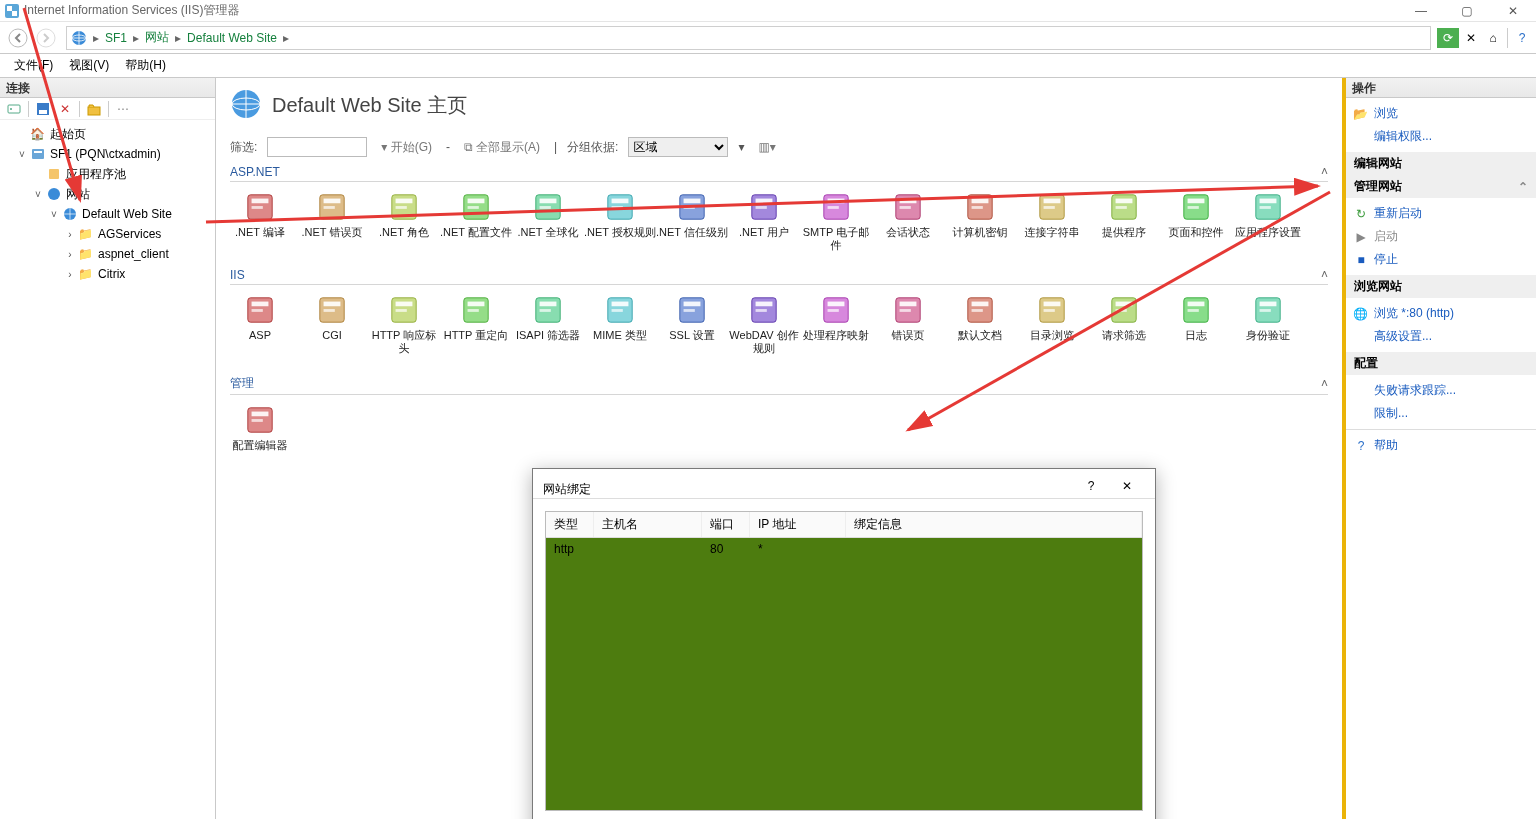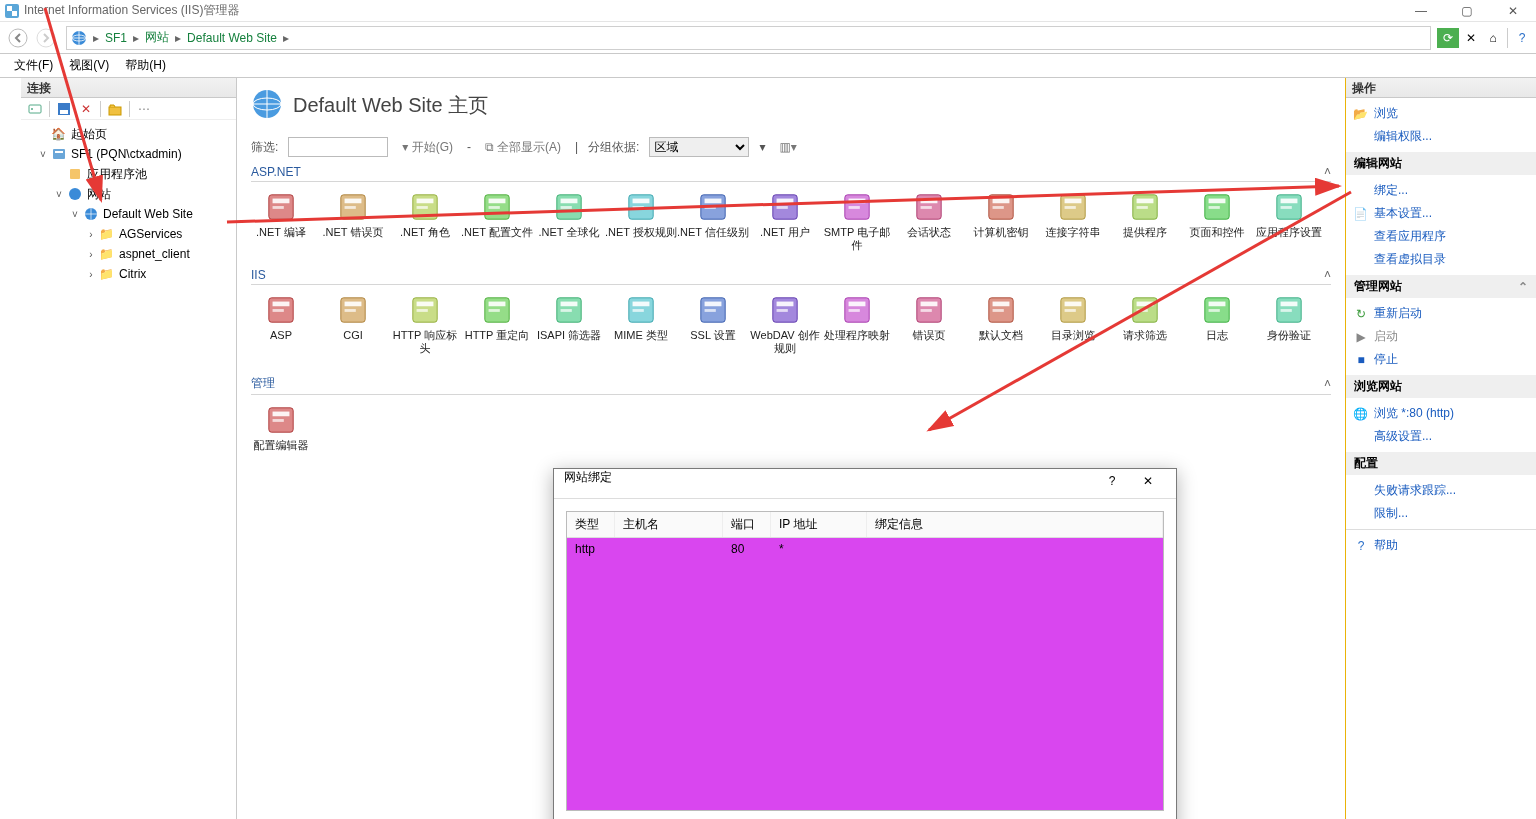"连接" div.main { margin-left: 21px -> none }
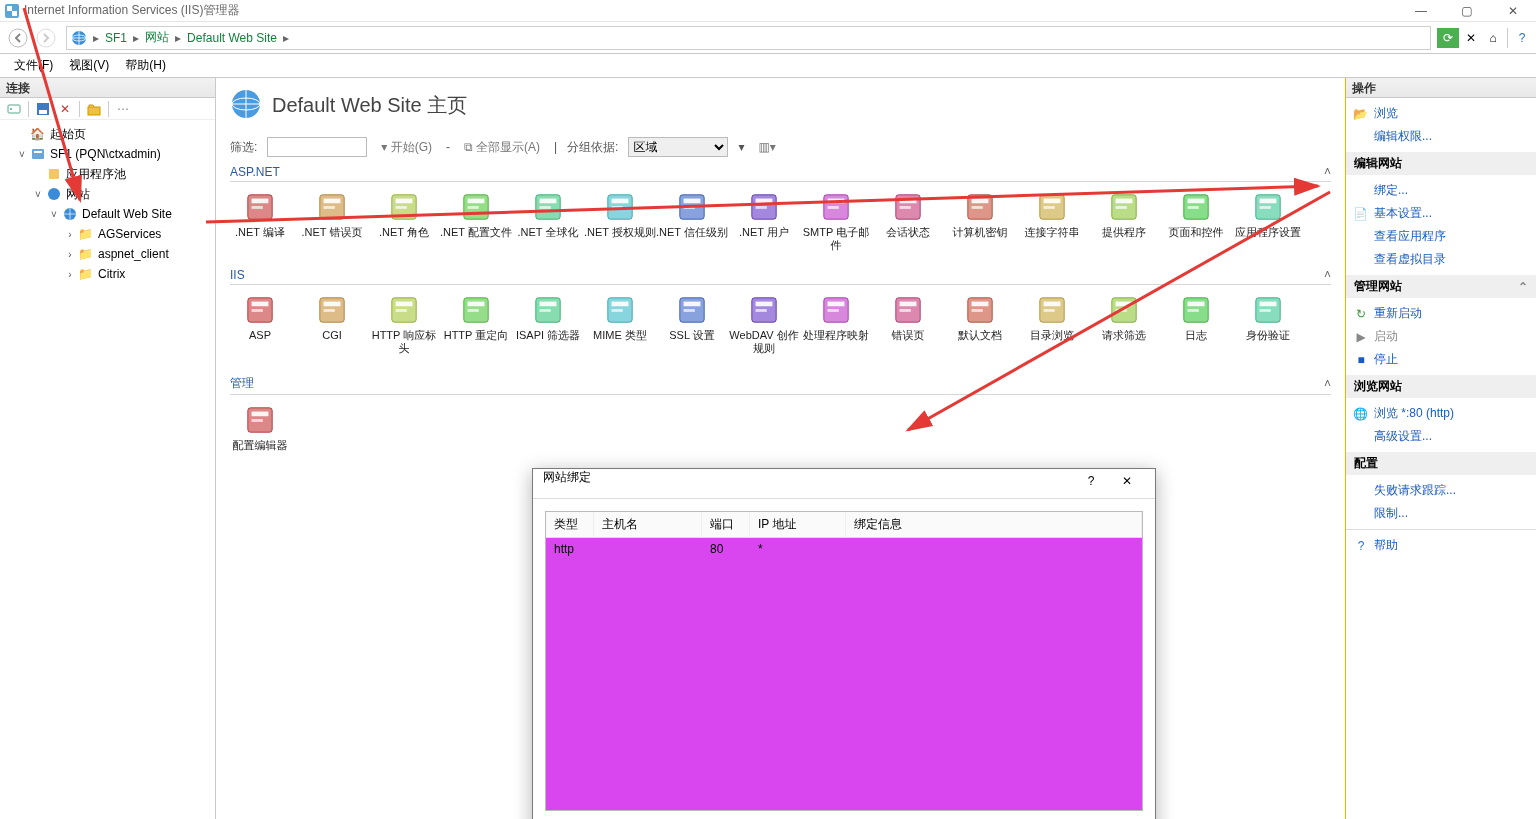"Default Web Site 主页" .centerpane { border-right: 1px solid #eab308 -> 4px solid #eab308 }
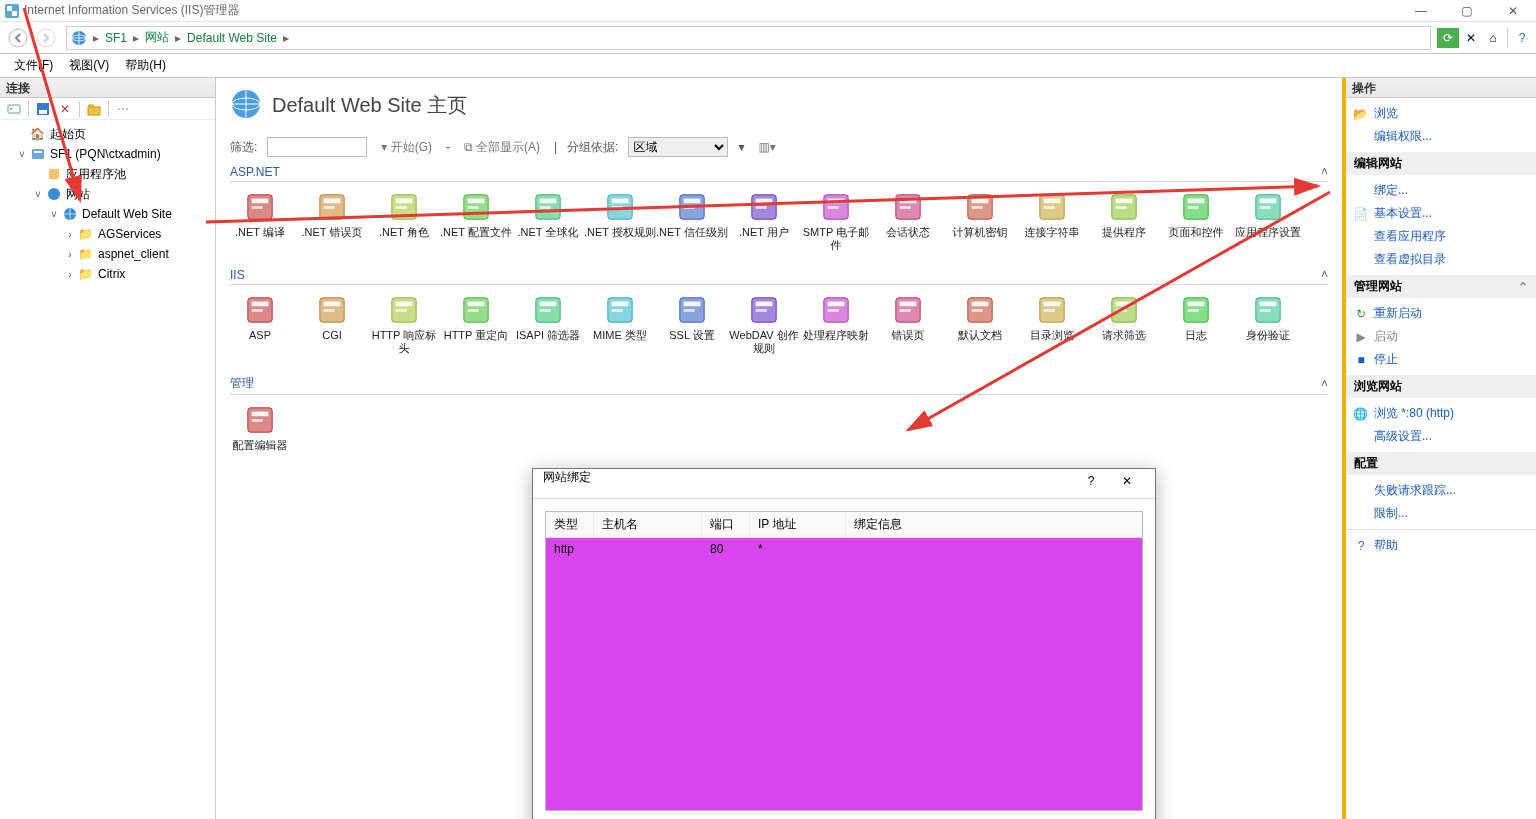"绑定..." div.rsec { html: <div> <div> <span></span> <span>绑定...</span> </div> <div> <span>📄</span> <span>基本设置...</span> </div> <div> <span></span> <span>查看应用程序</span> </div> <div> <span></span> <span>查看虚拟目录</span> </div> </div> -> none }
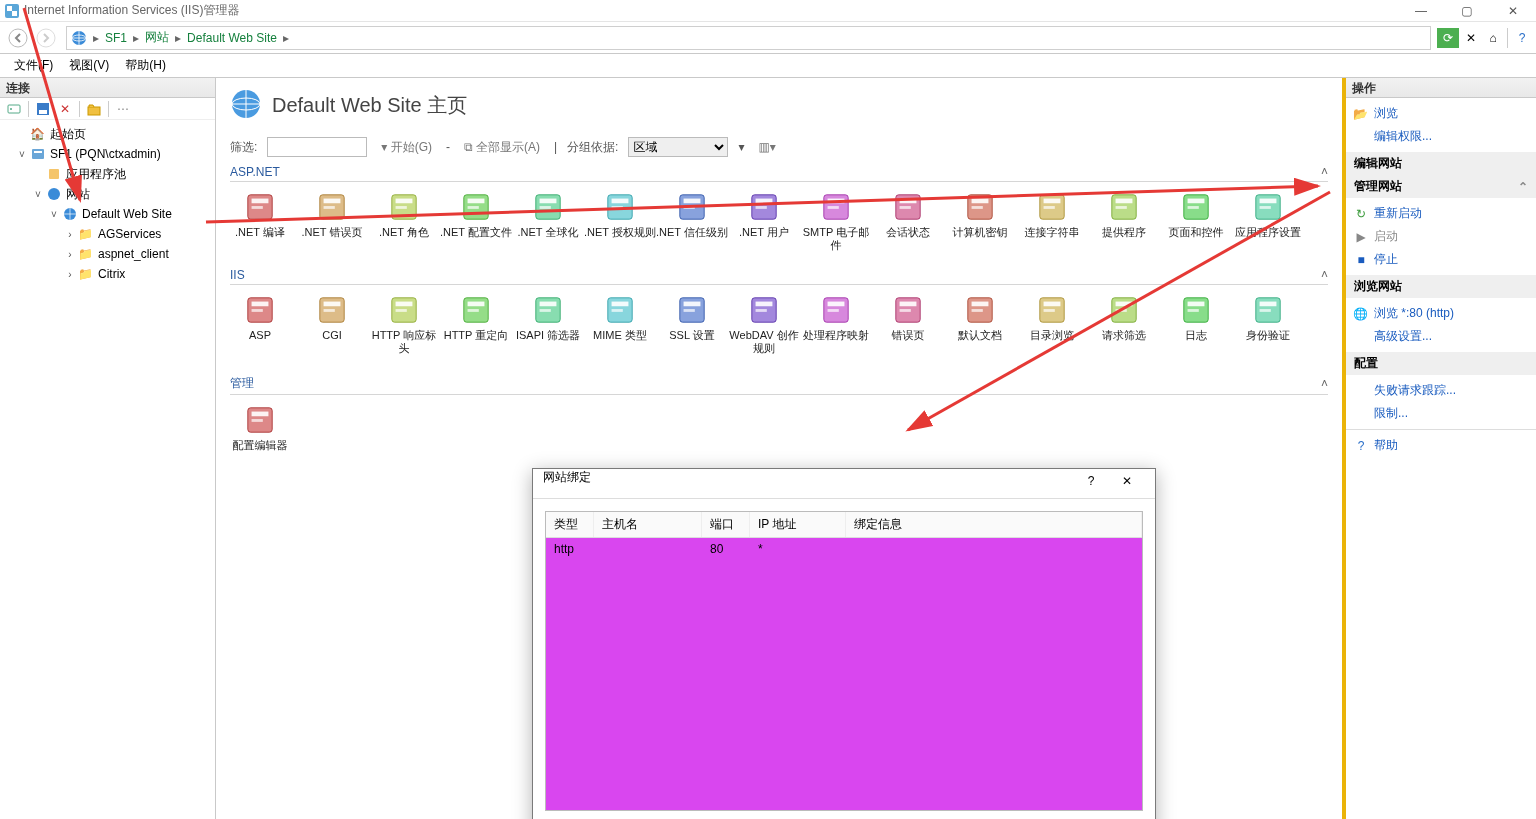"网站绑定" .dlg-title { align-items: flex-start -> flex-end }
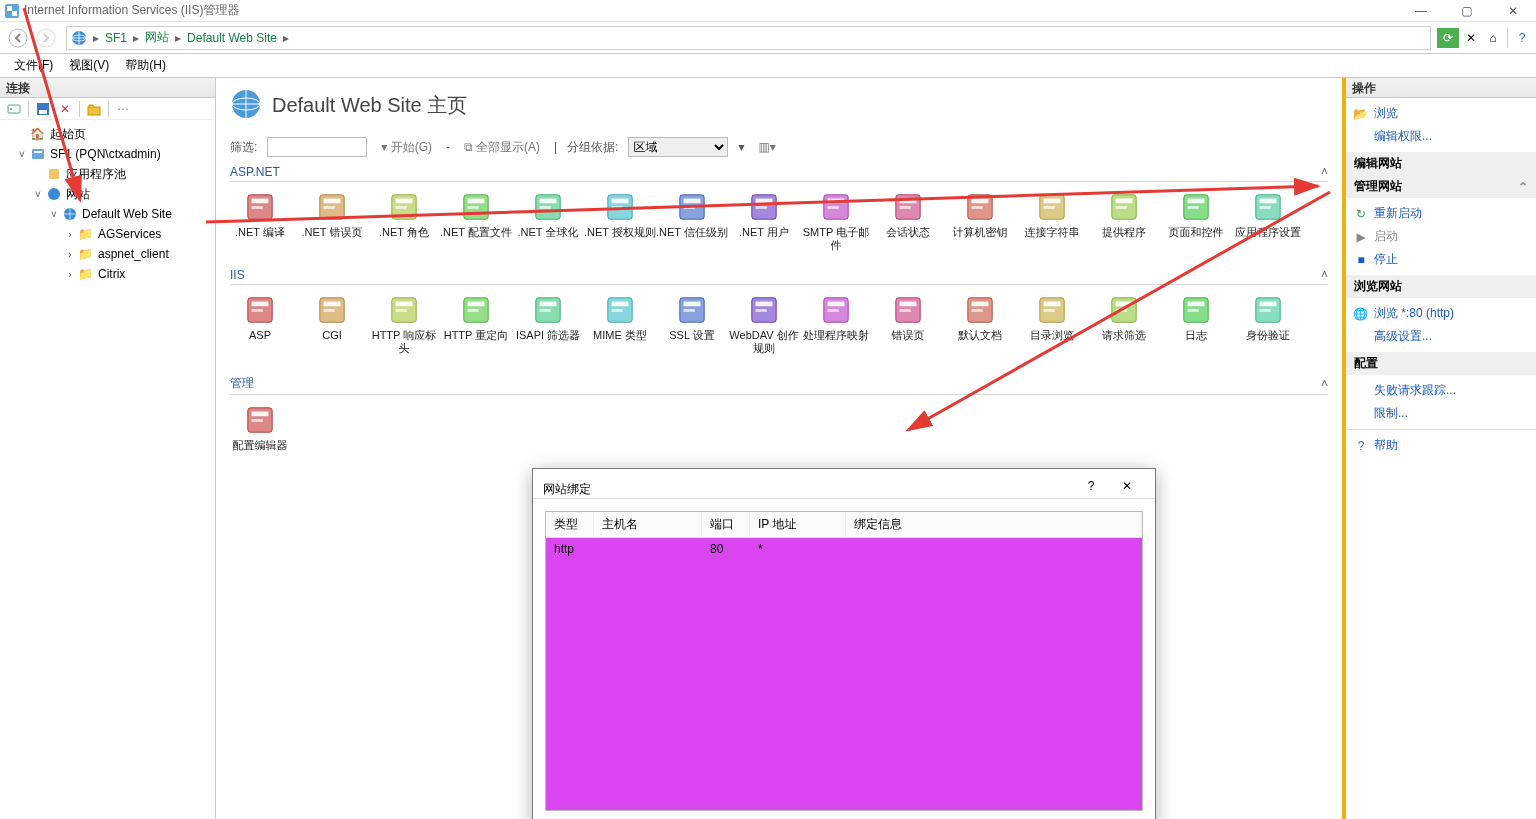"类型" .listbox { background: #d946ef -> #4d7c0f }
